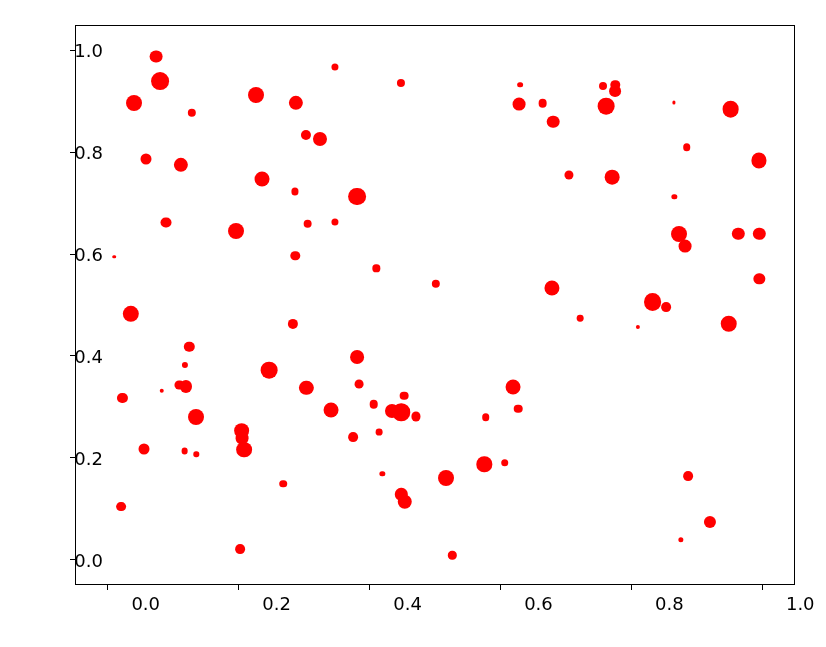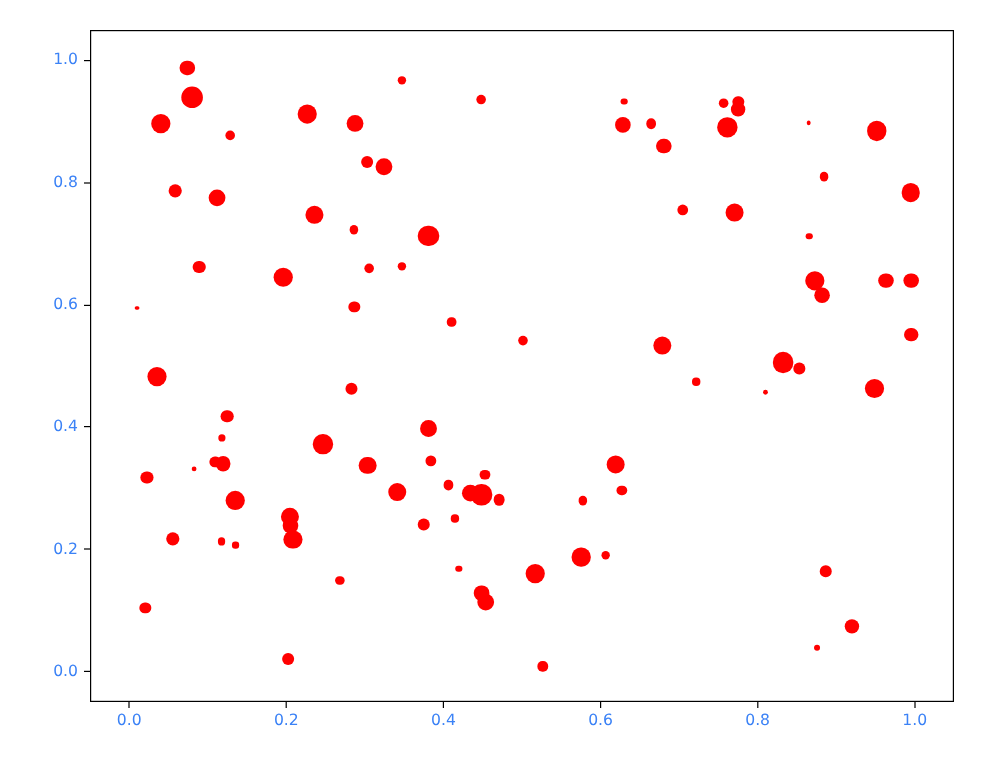"1.0" .tick-label { color: #3b82f6 -> #000000; font-size: 13px -> 18px; margin-left: none -> 38px }
